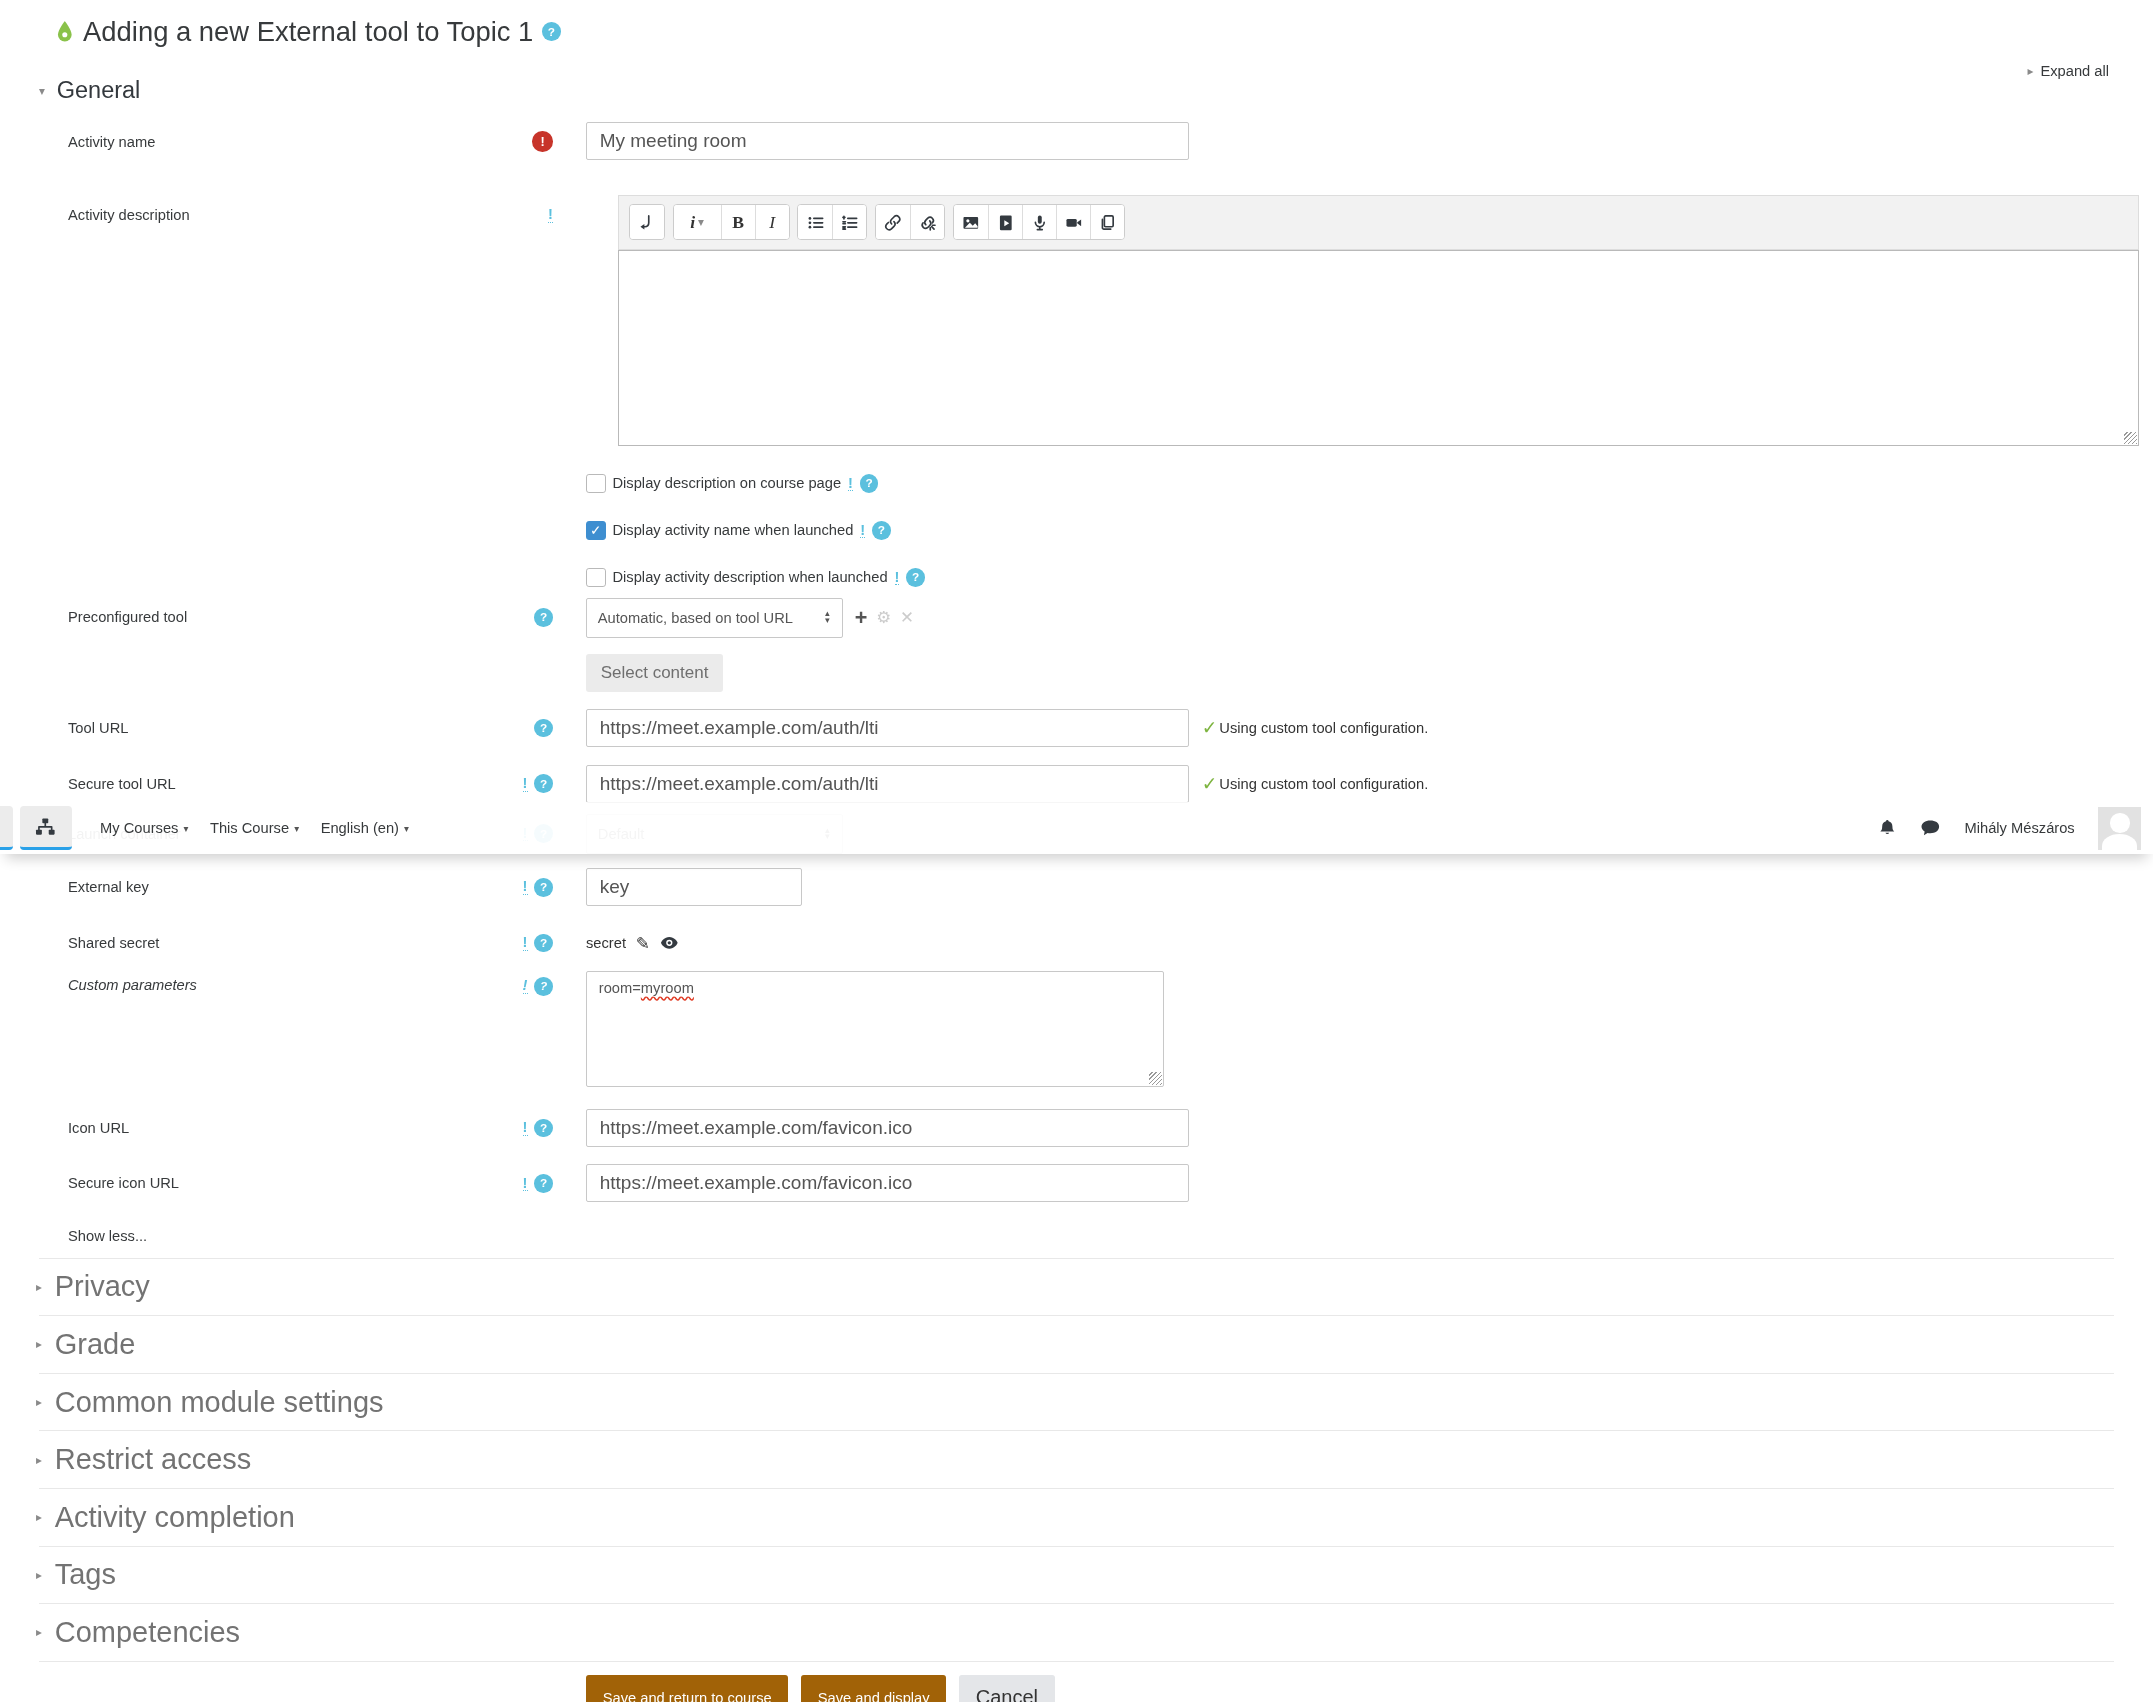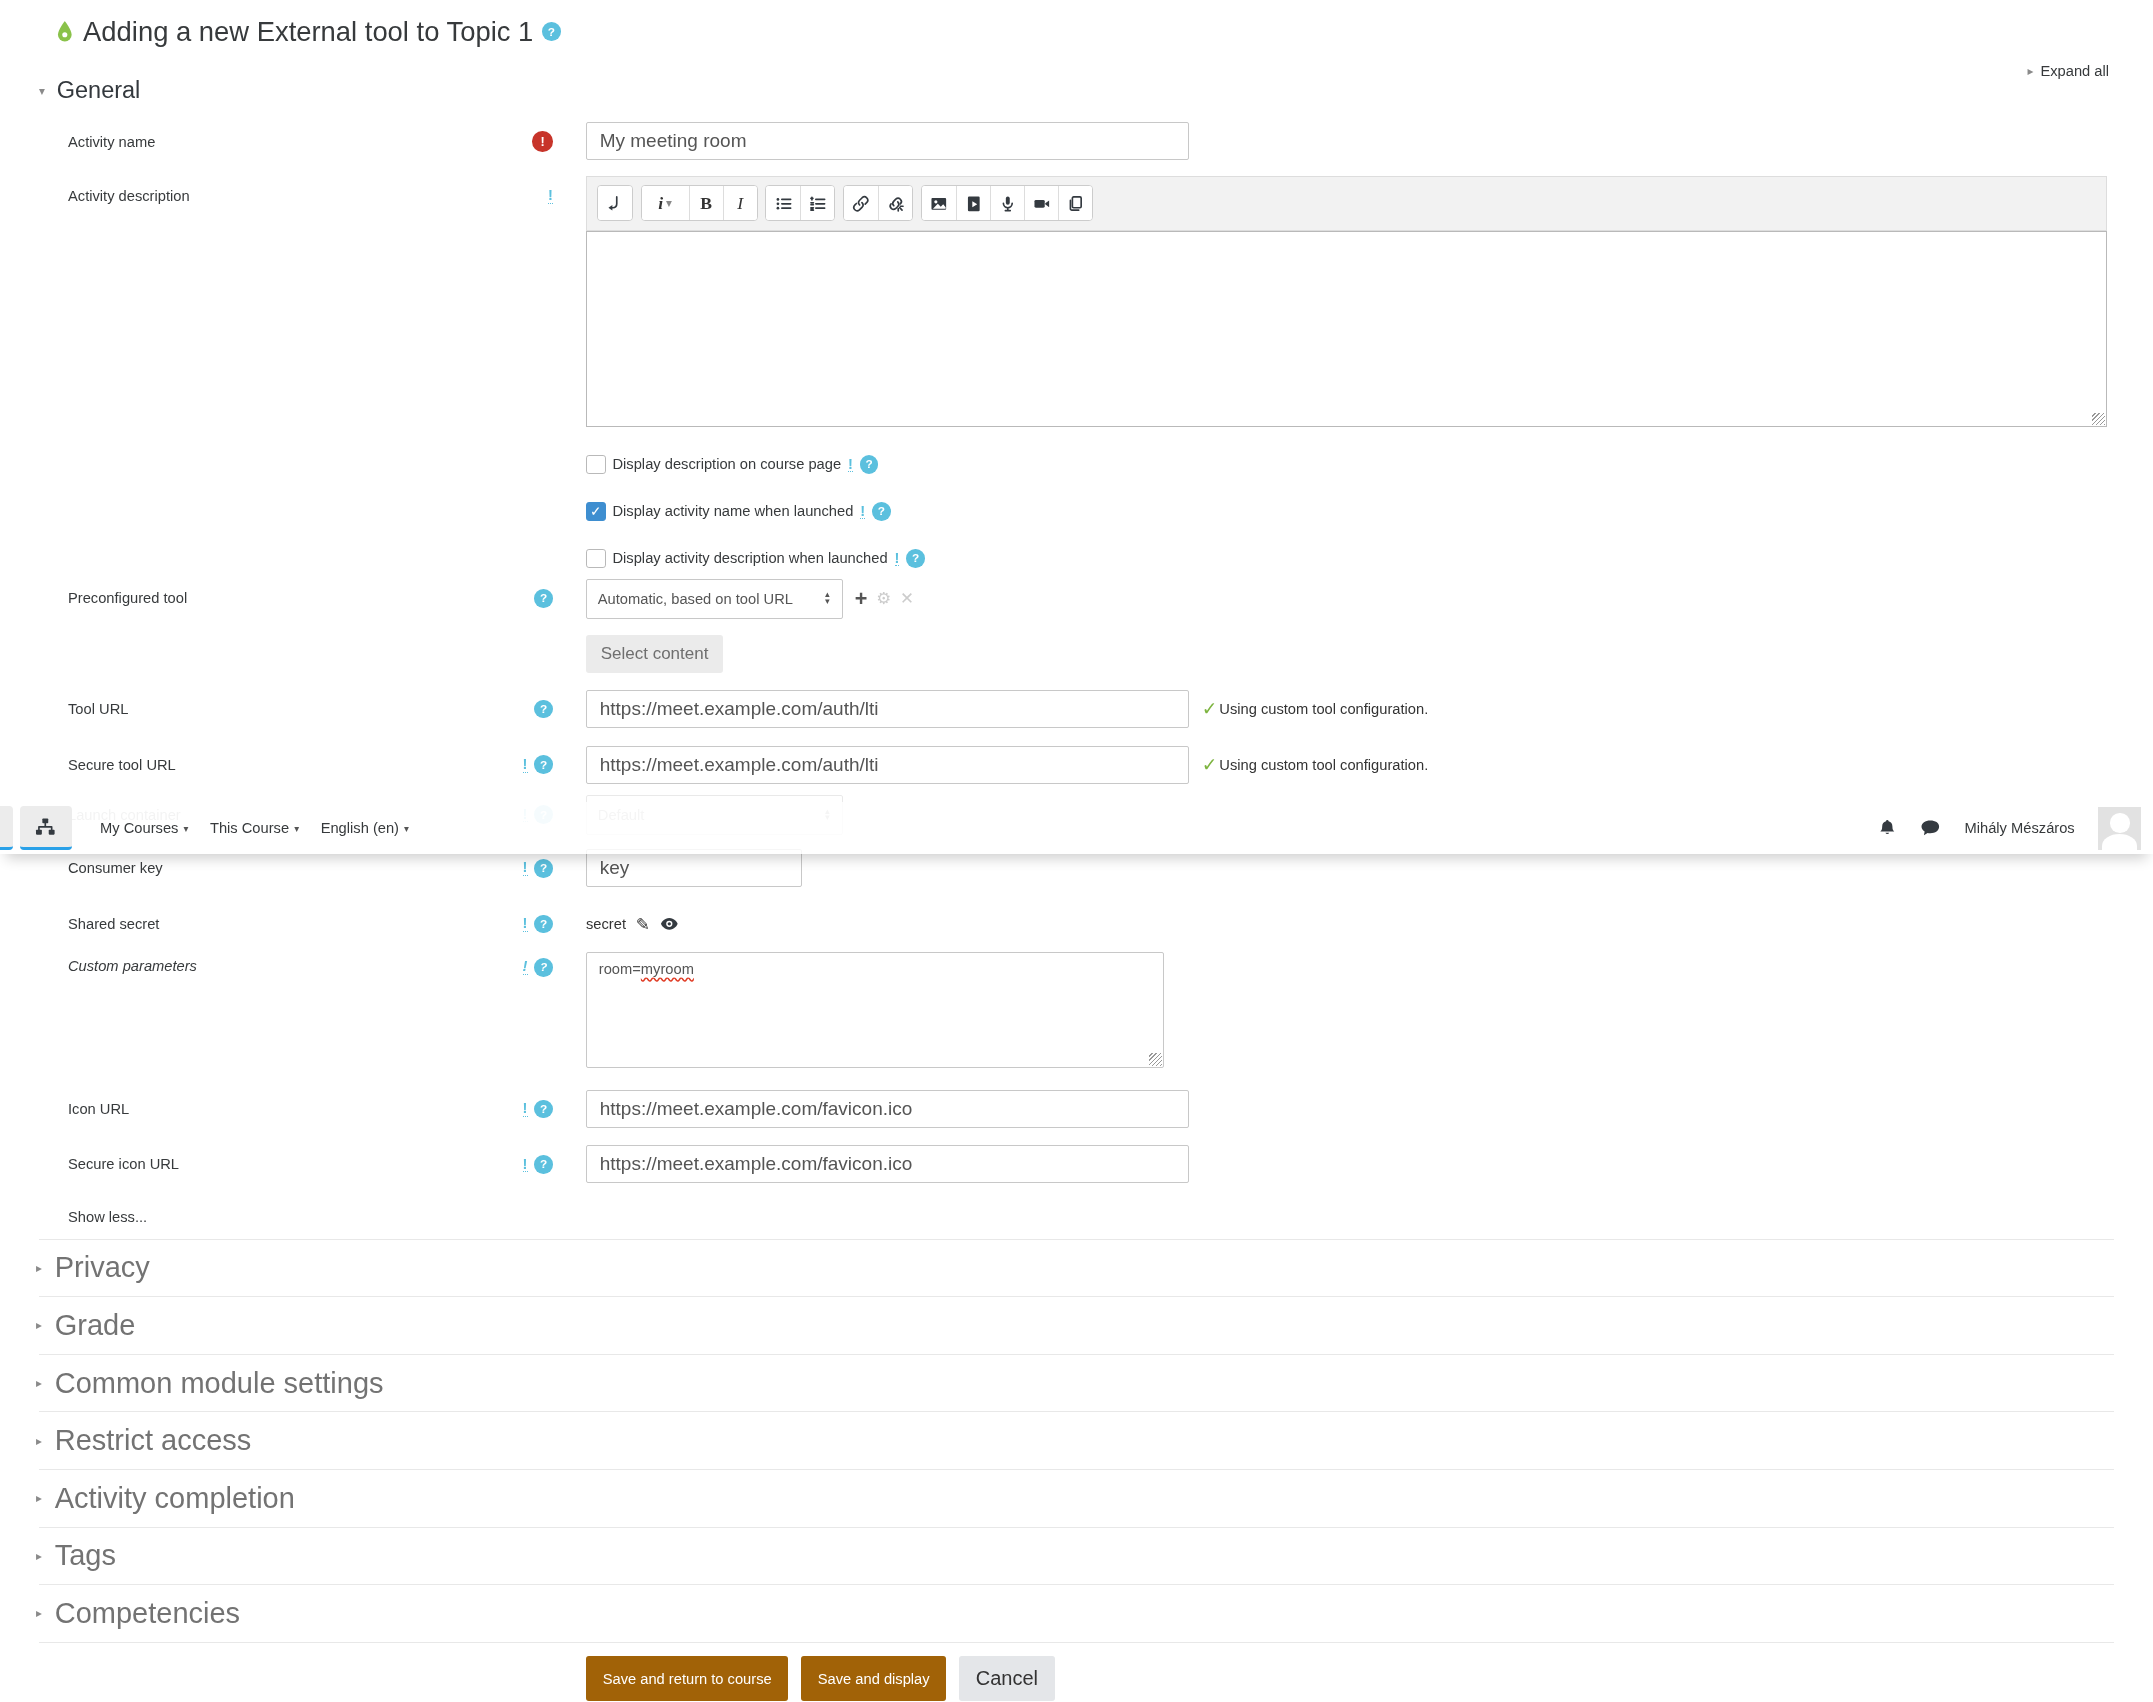"Activity description" div.frow { gap: none -> 32px; margin-top: 16px -> 35px }
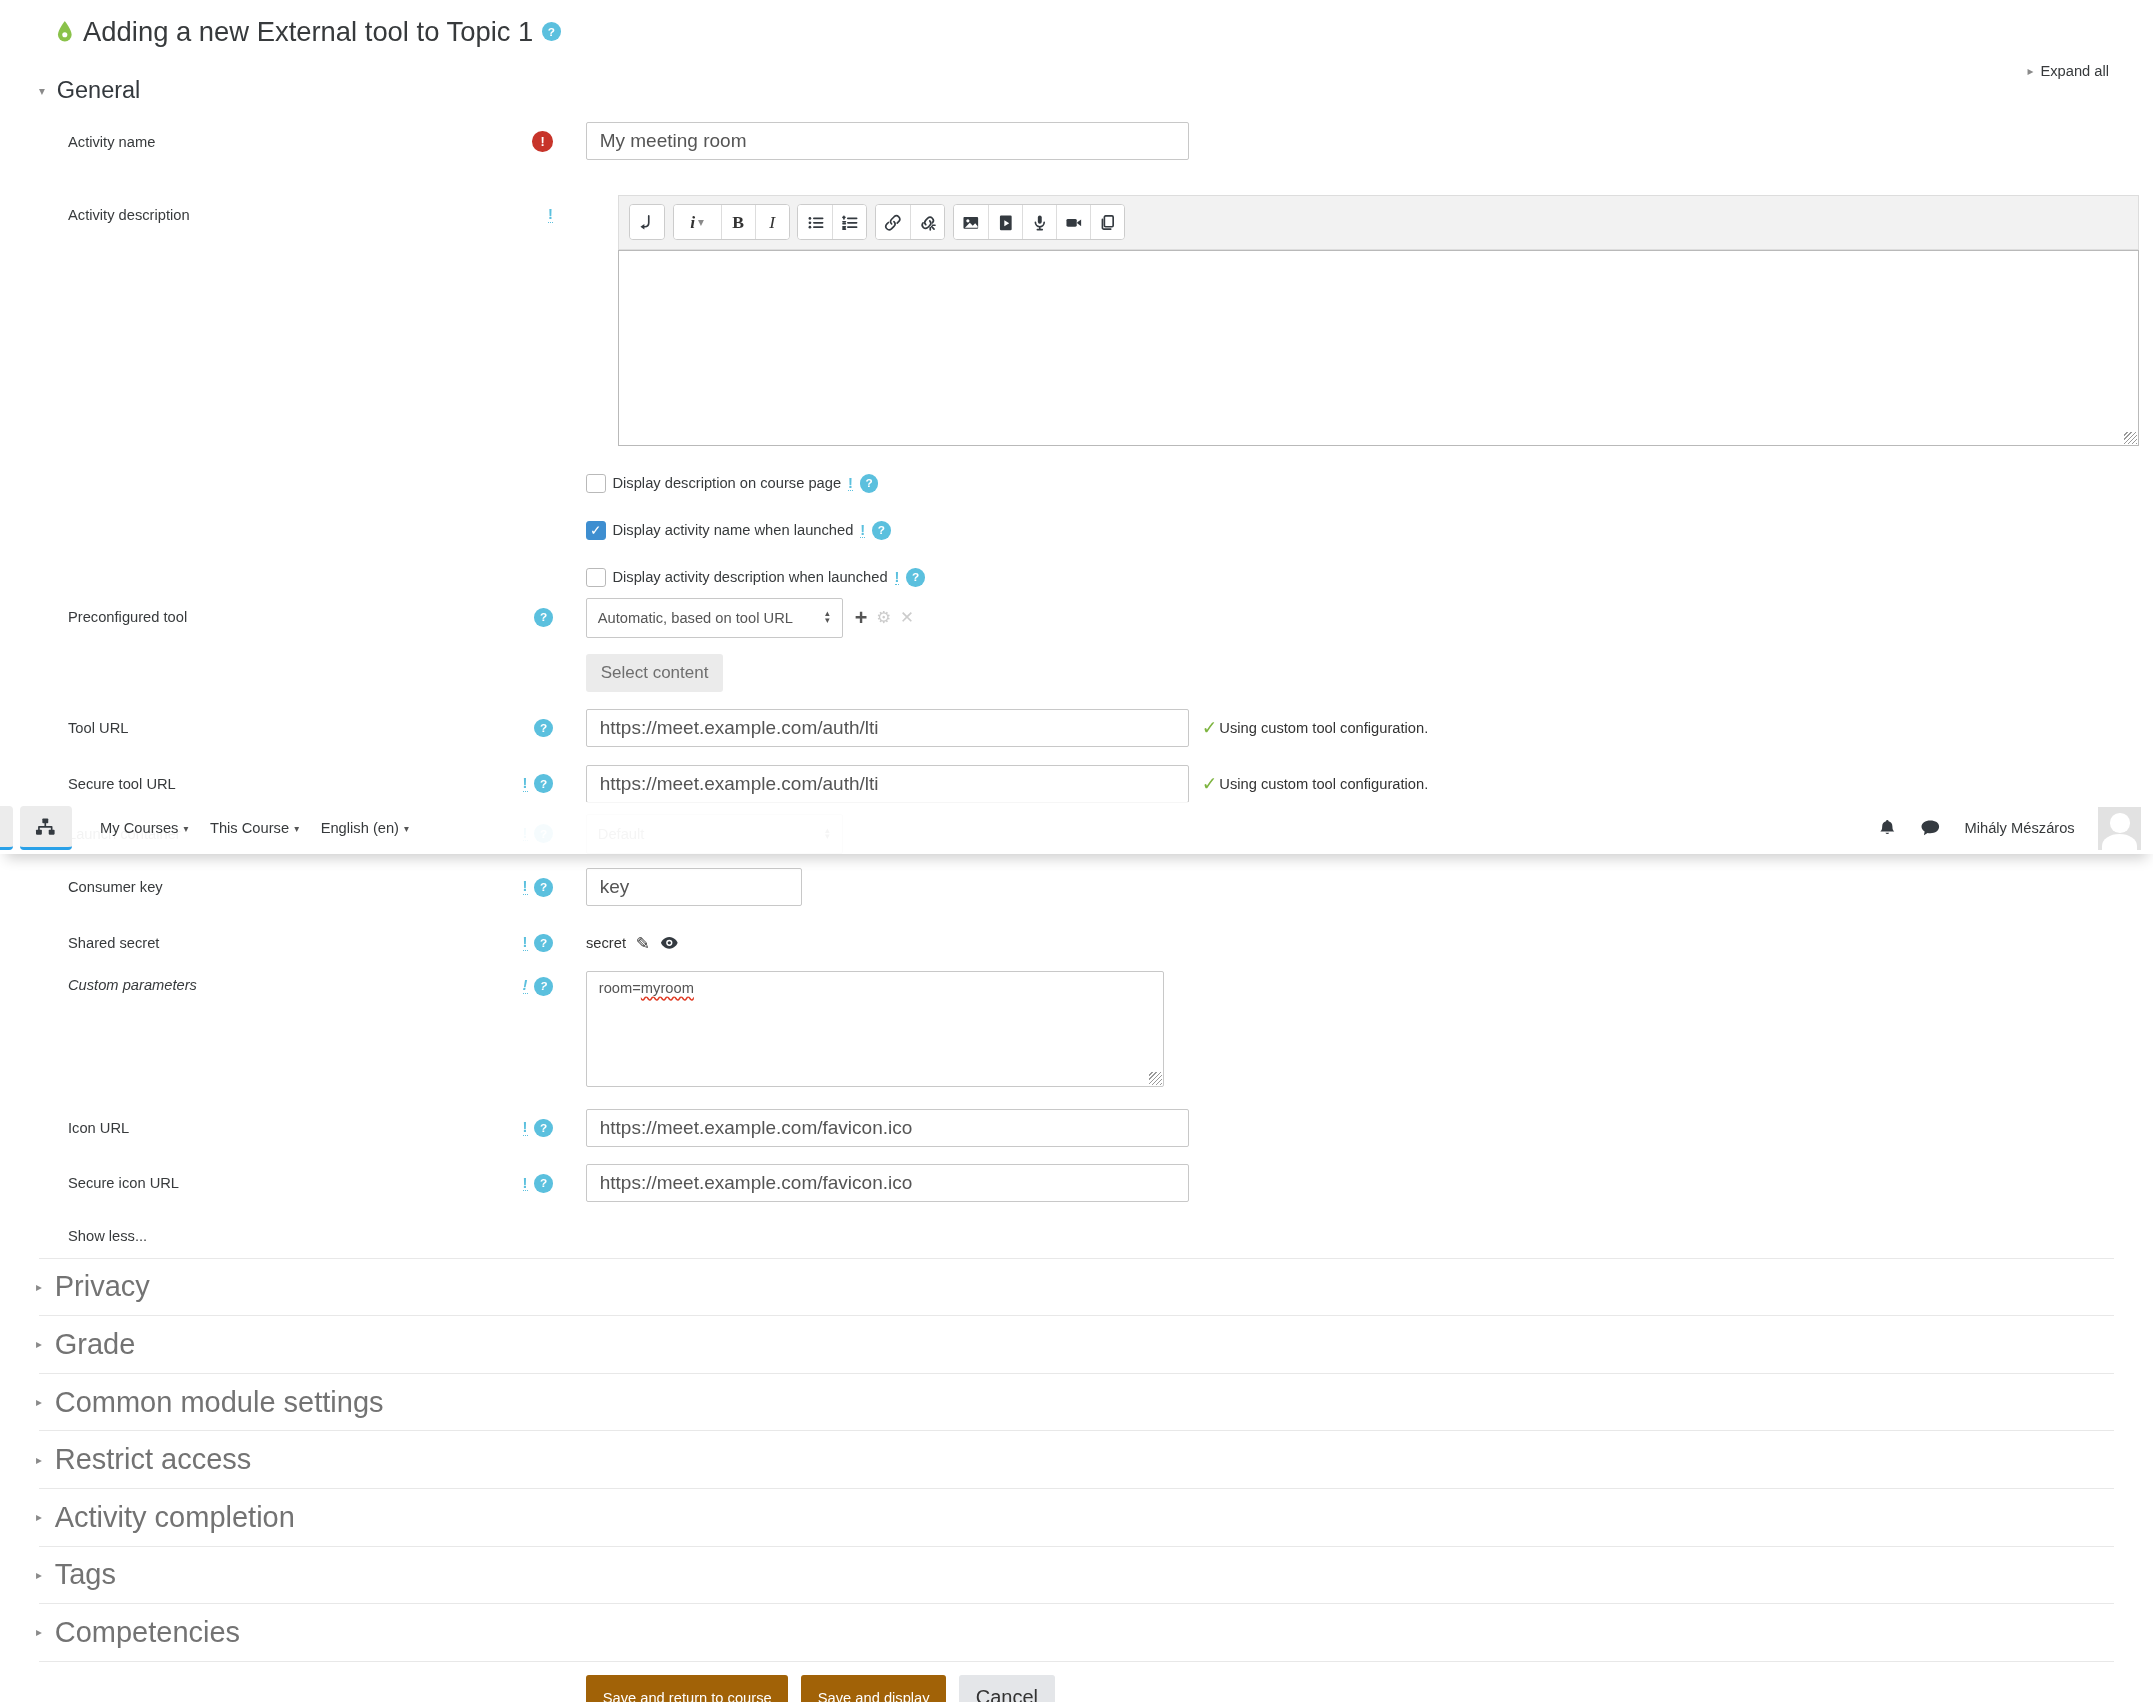"Consumer key" span.ltext { text: Consumer -> External }
